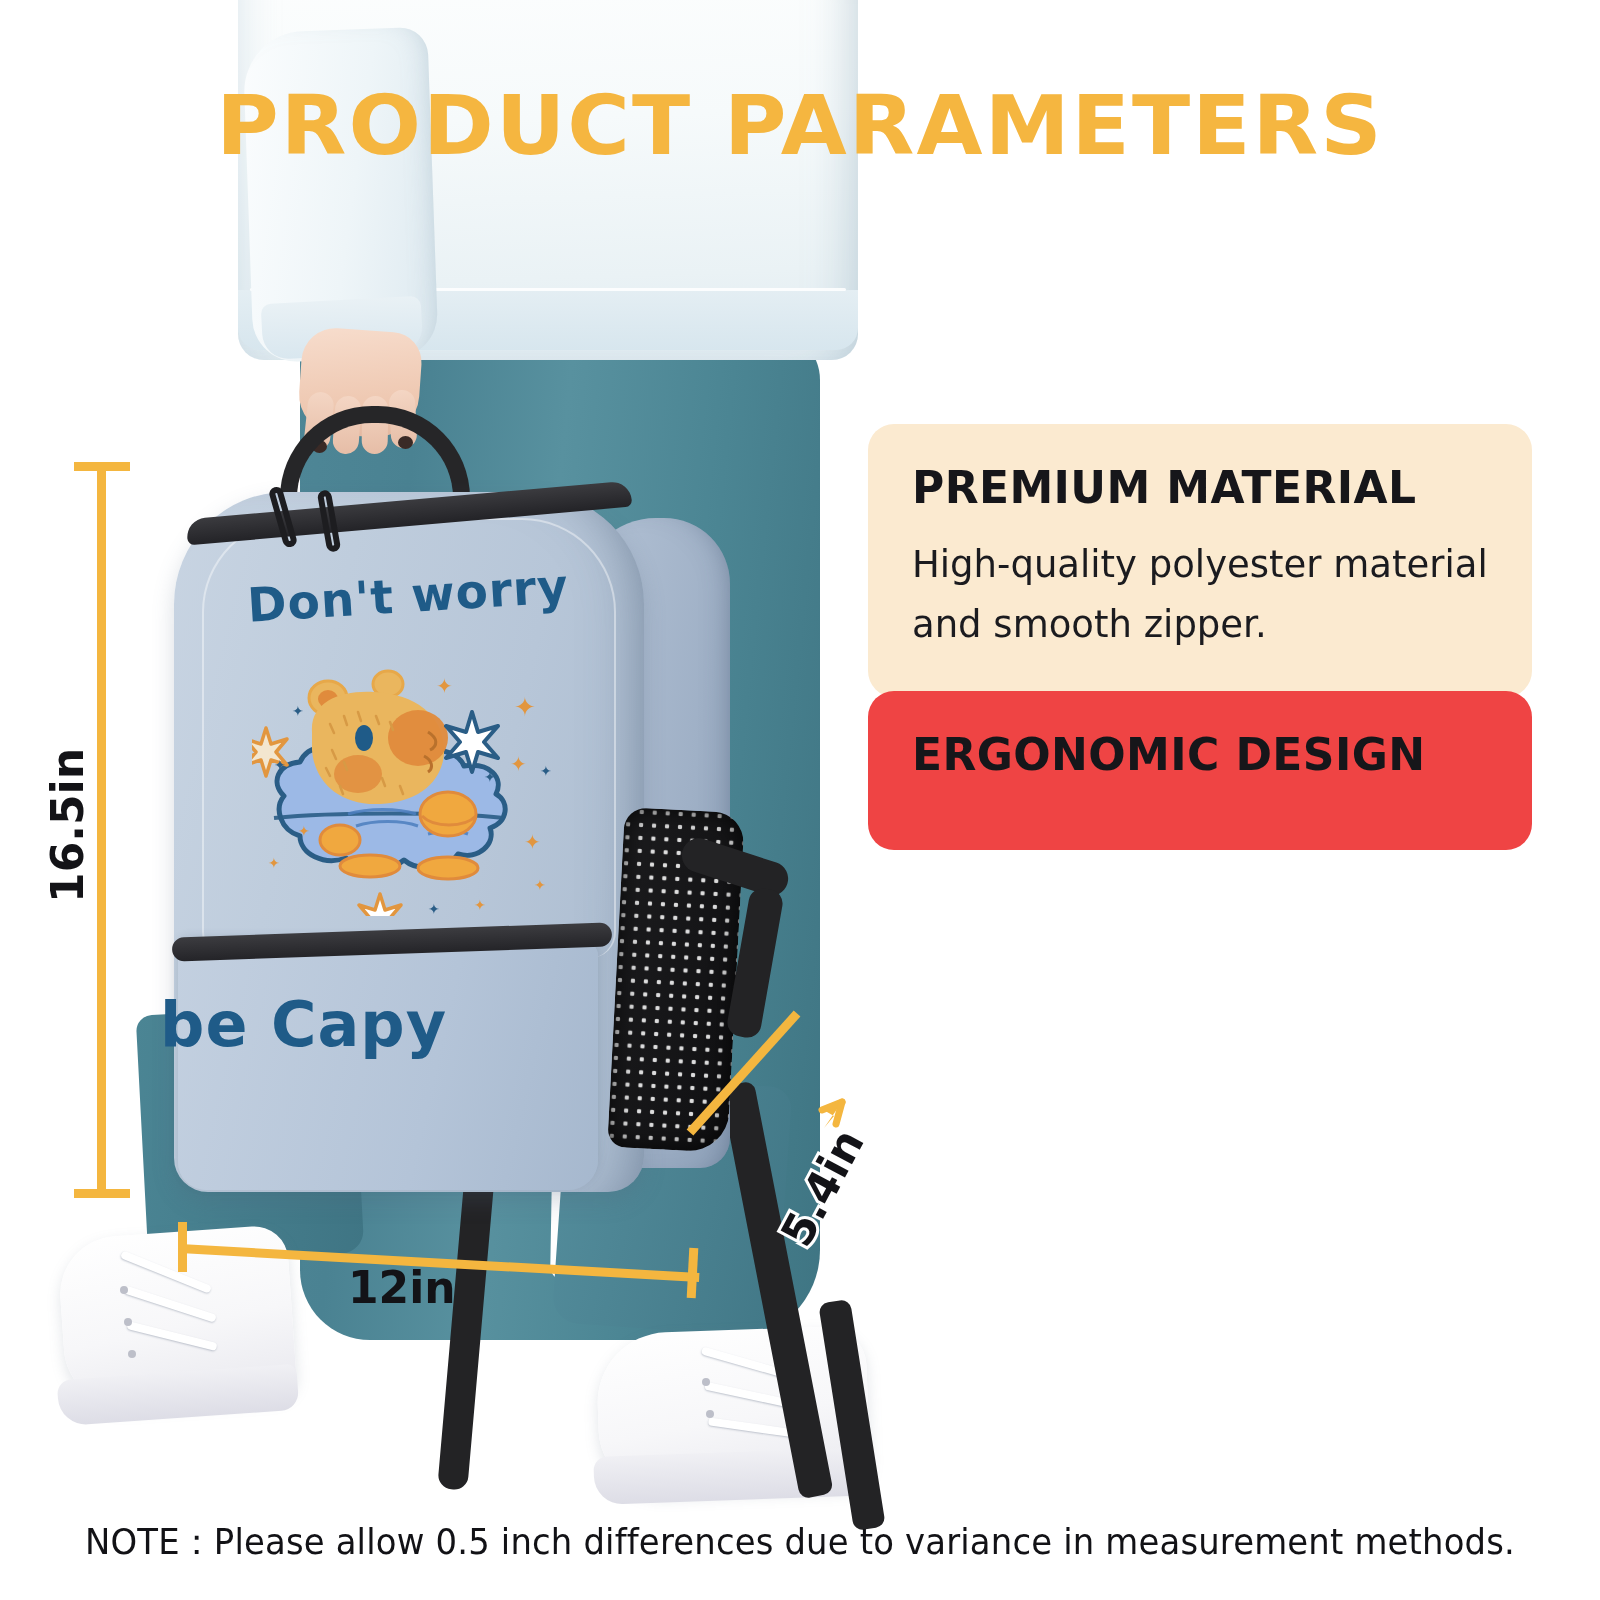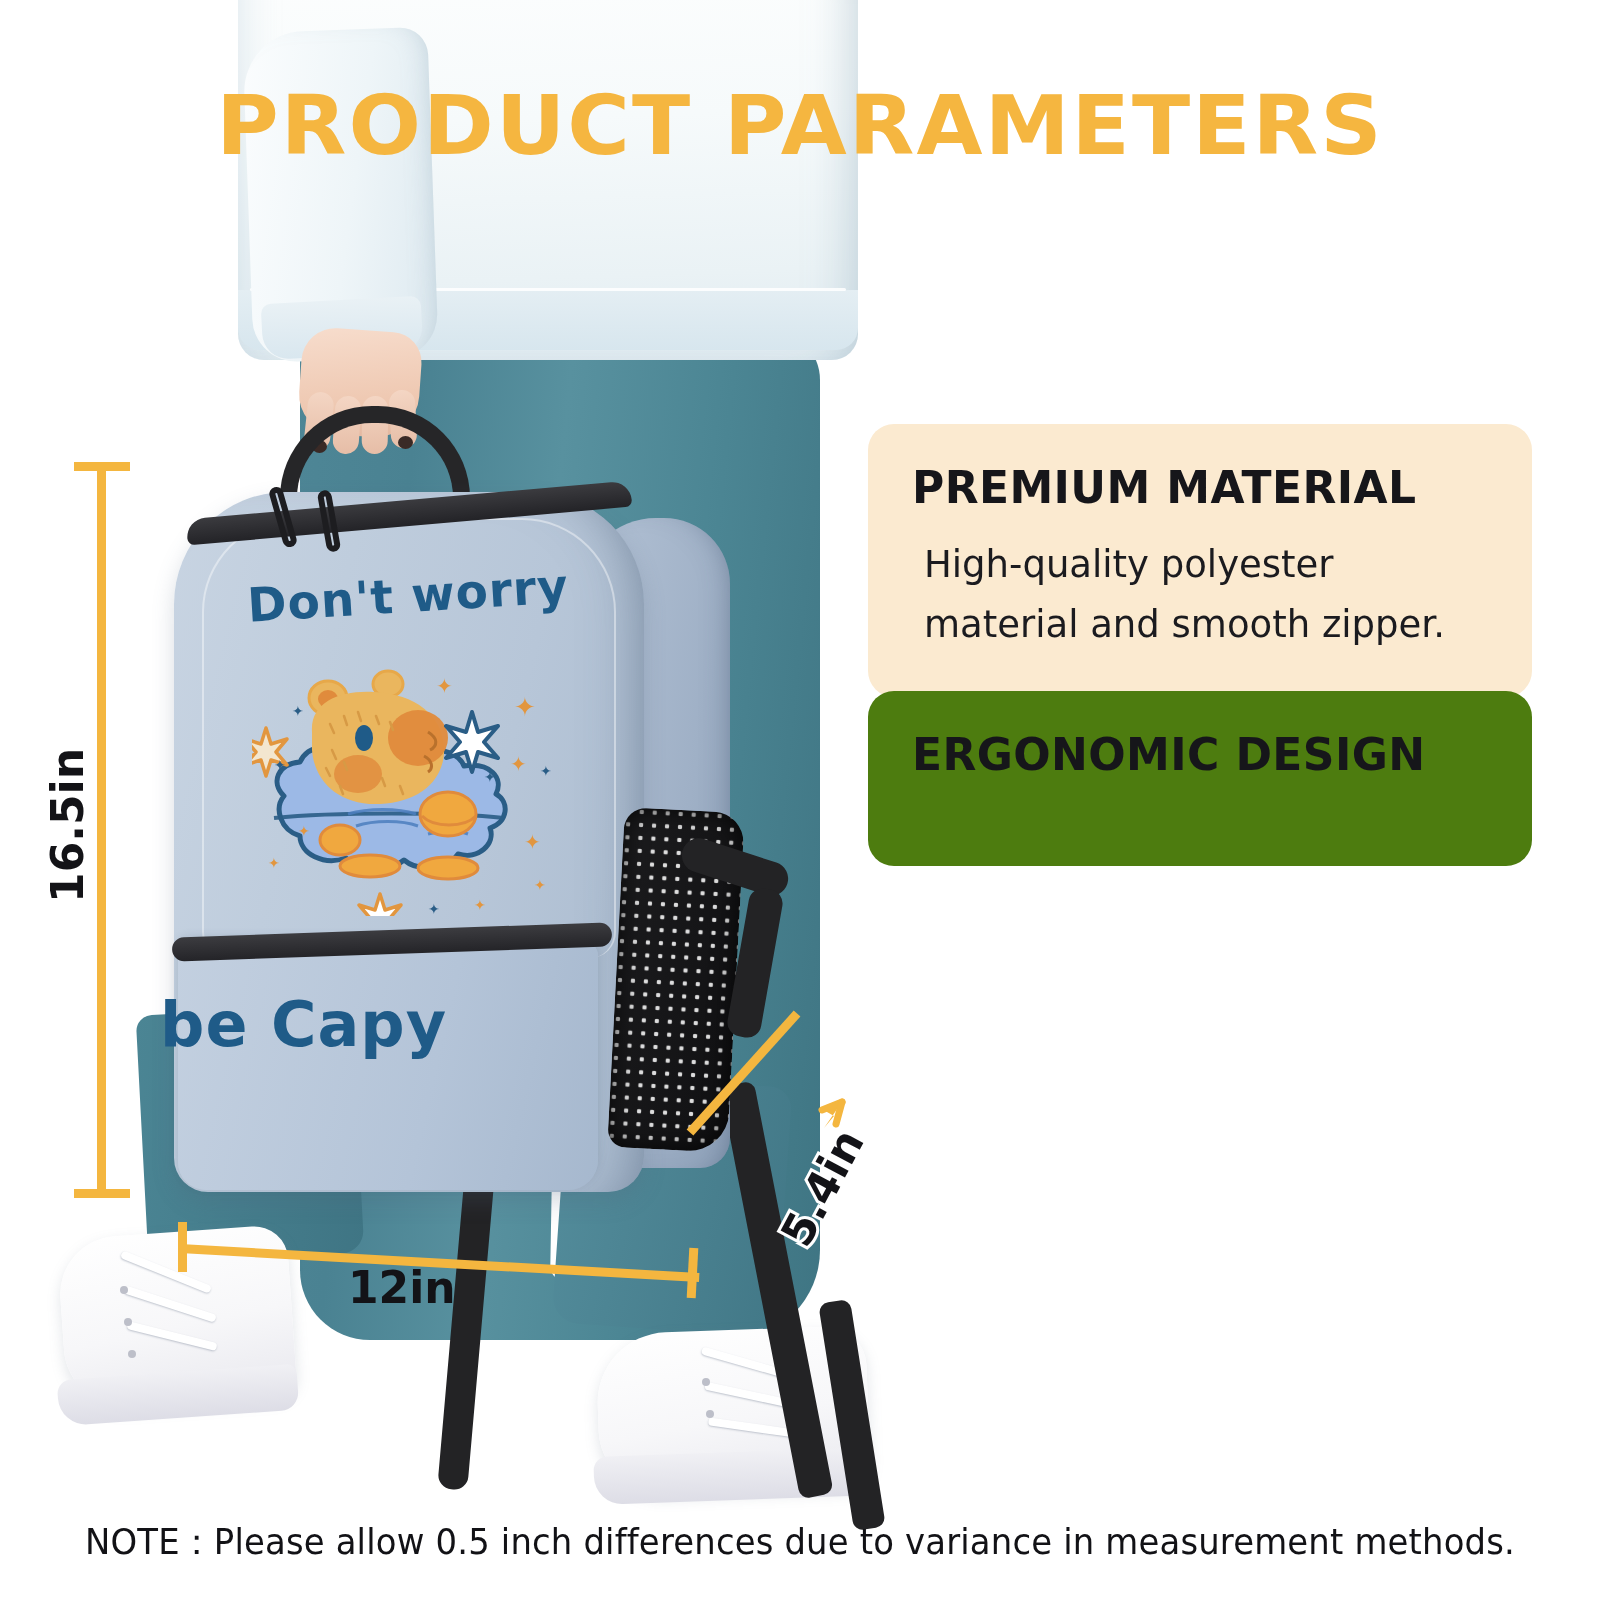"High-quality polyester material and" .card-body { margin-left: 12px -> none }
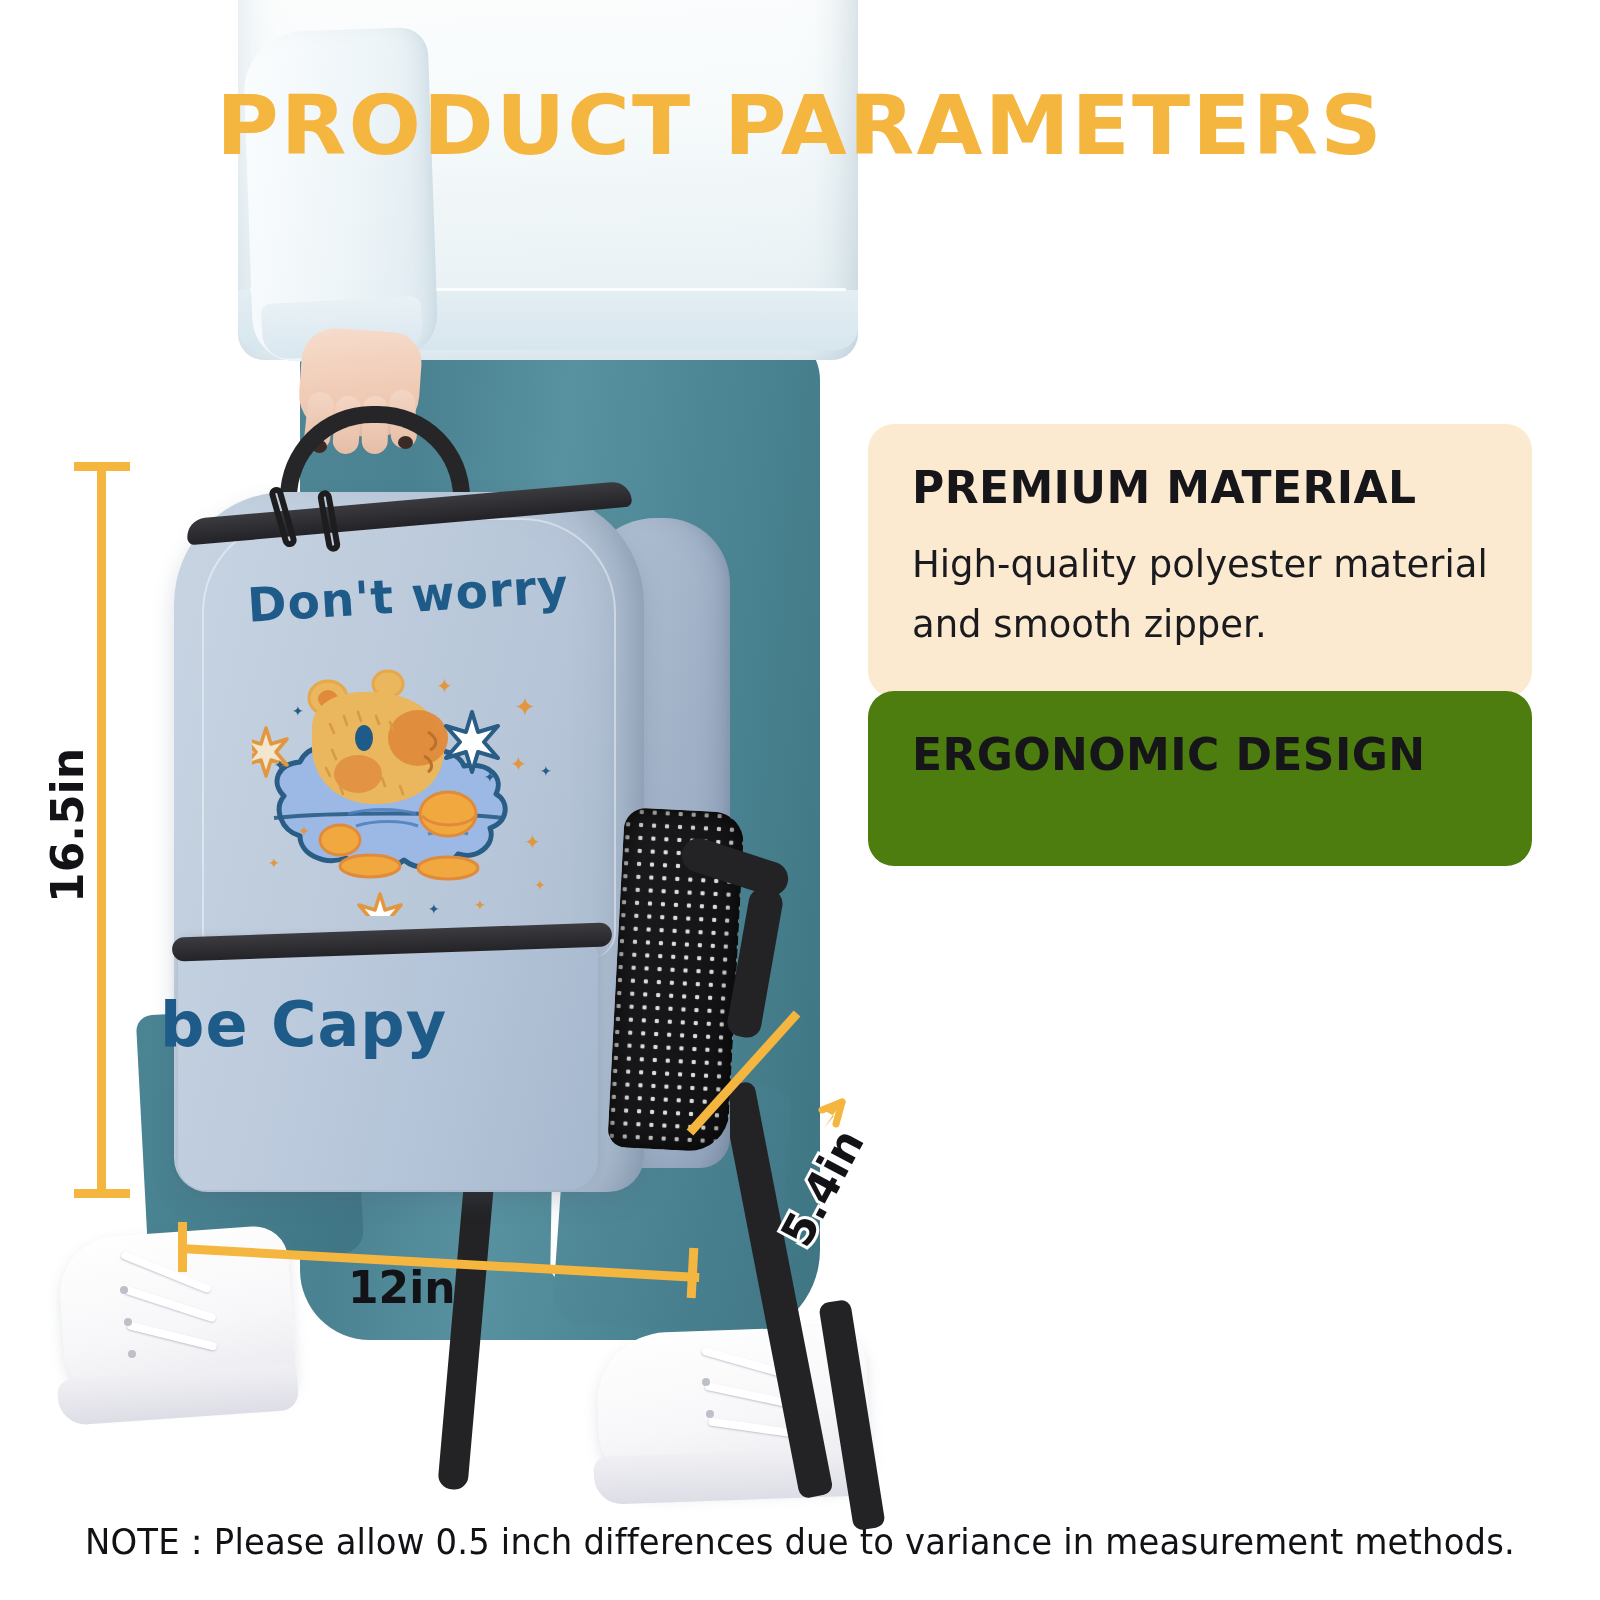"ERGONOMIC DESIGN" .card.two { background: #4d7c0f -> #ef4444; padding-bottom: 64px -> 48px }
